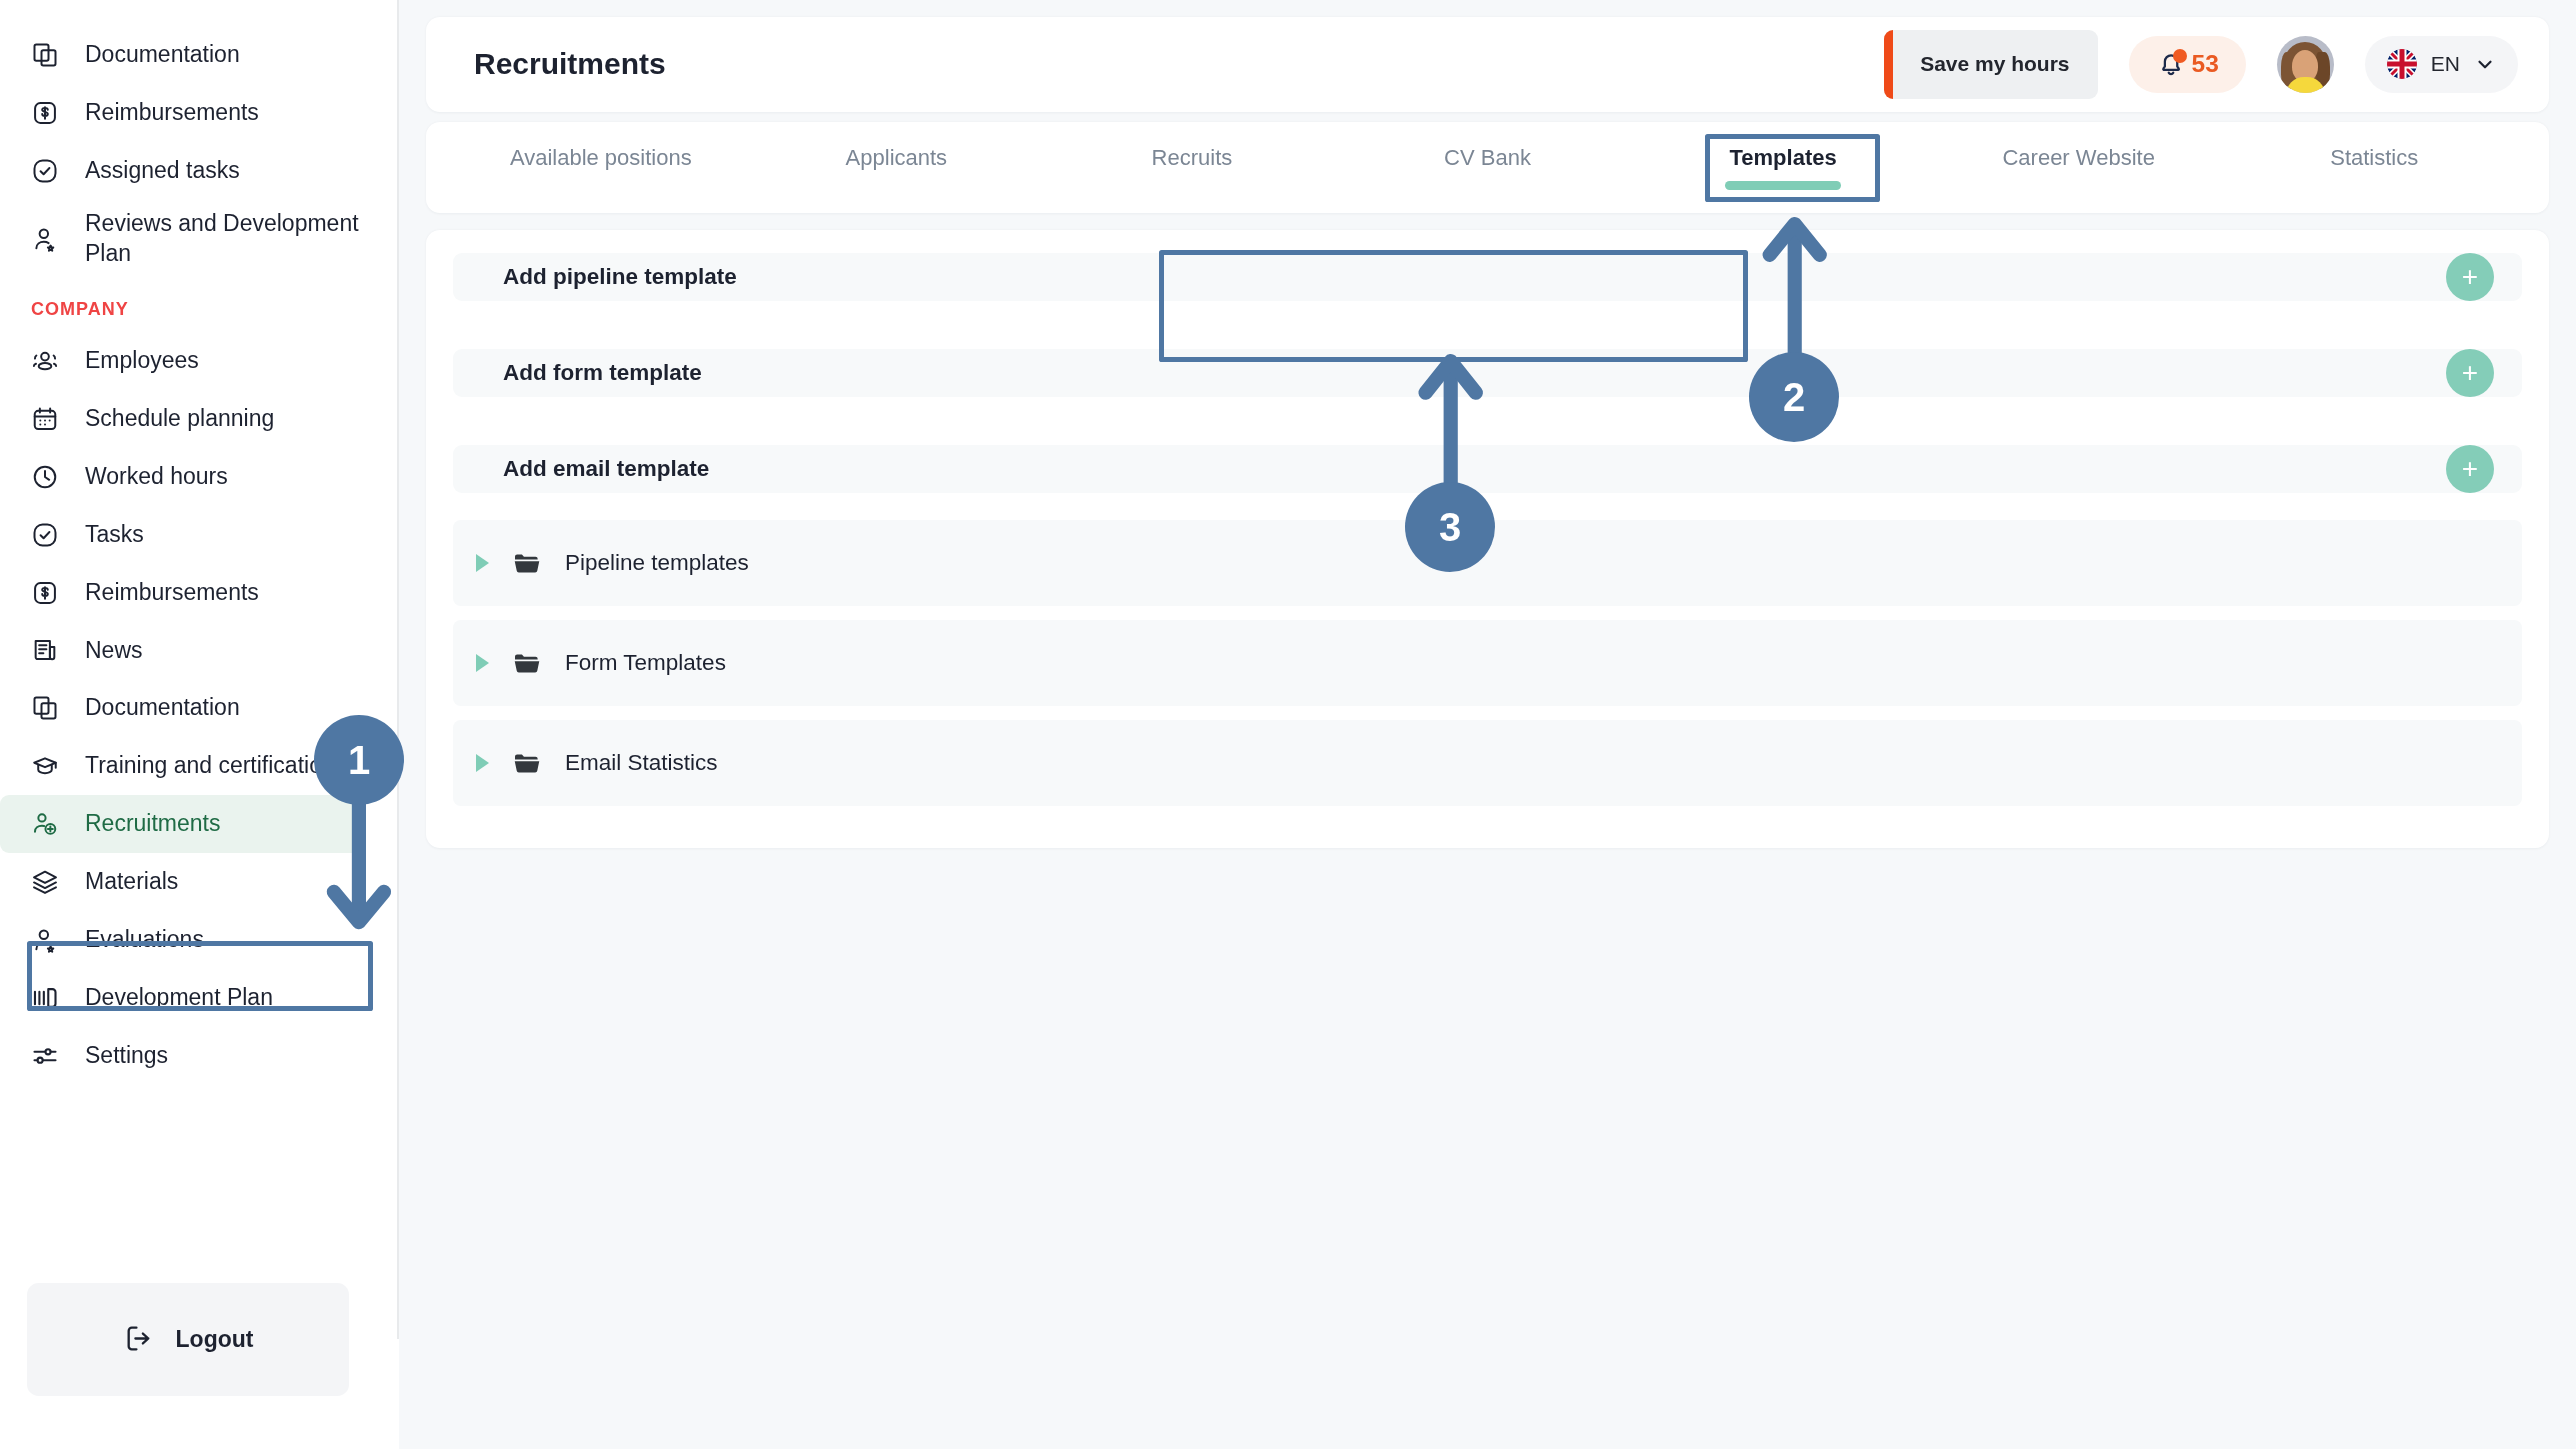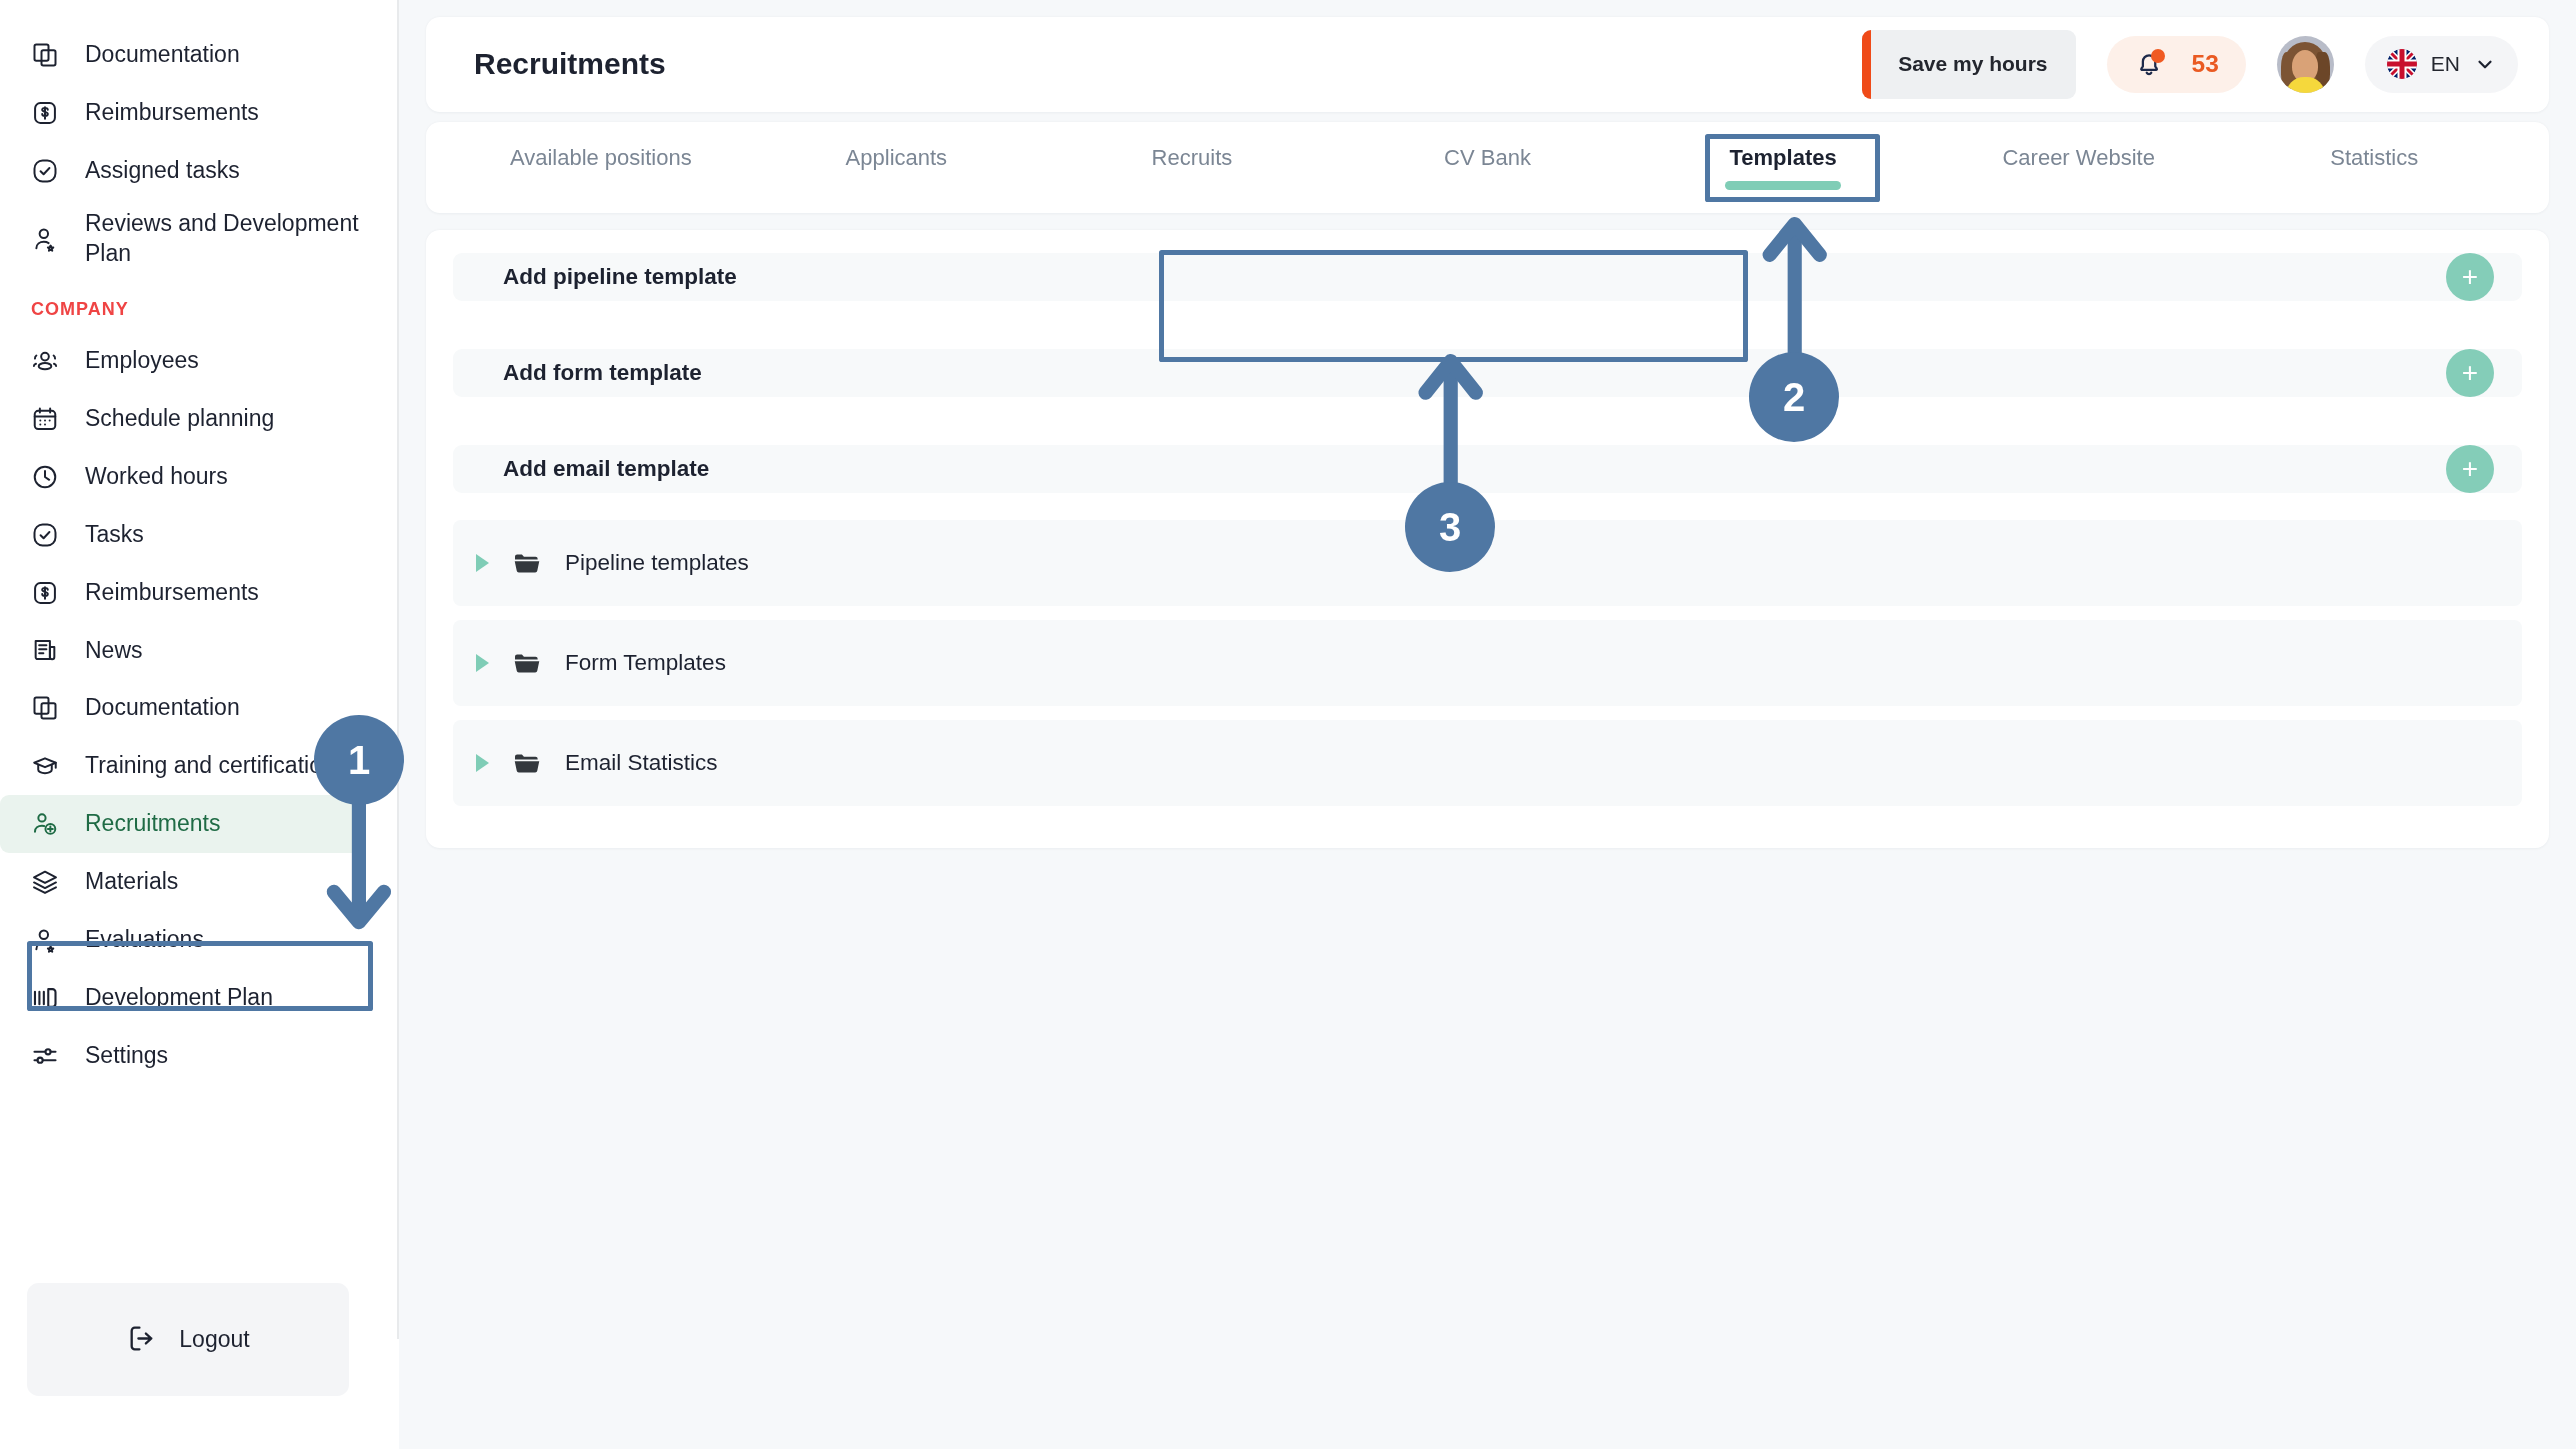"53" .notif { gap: 28px -> 6px }
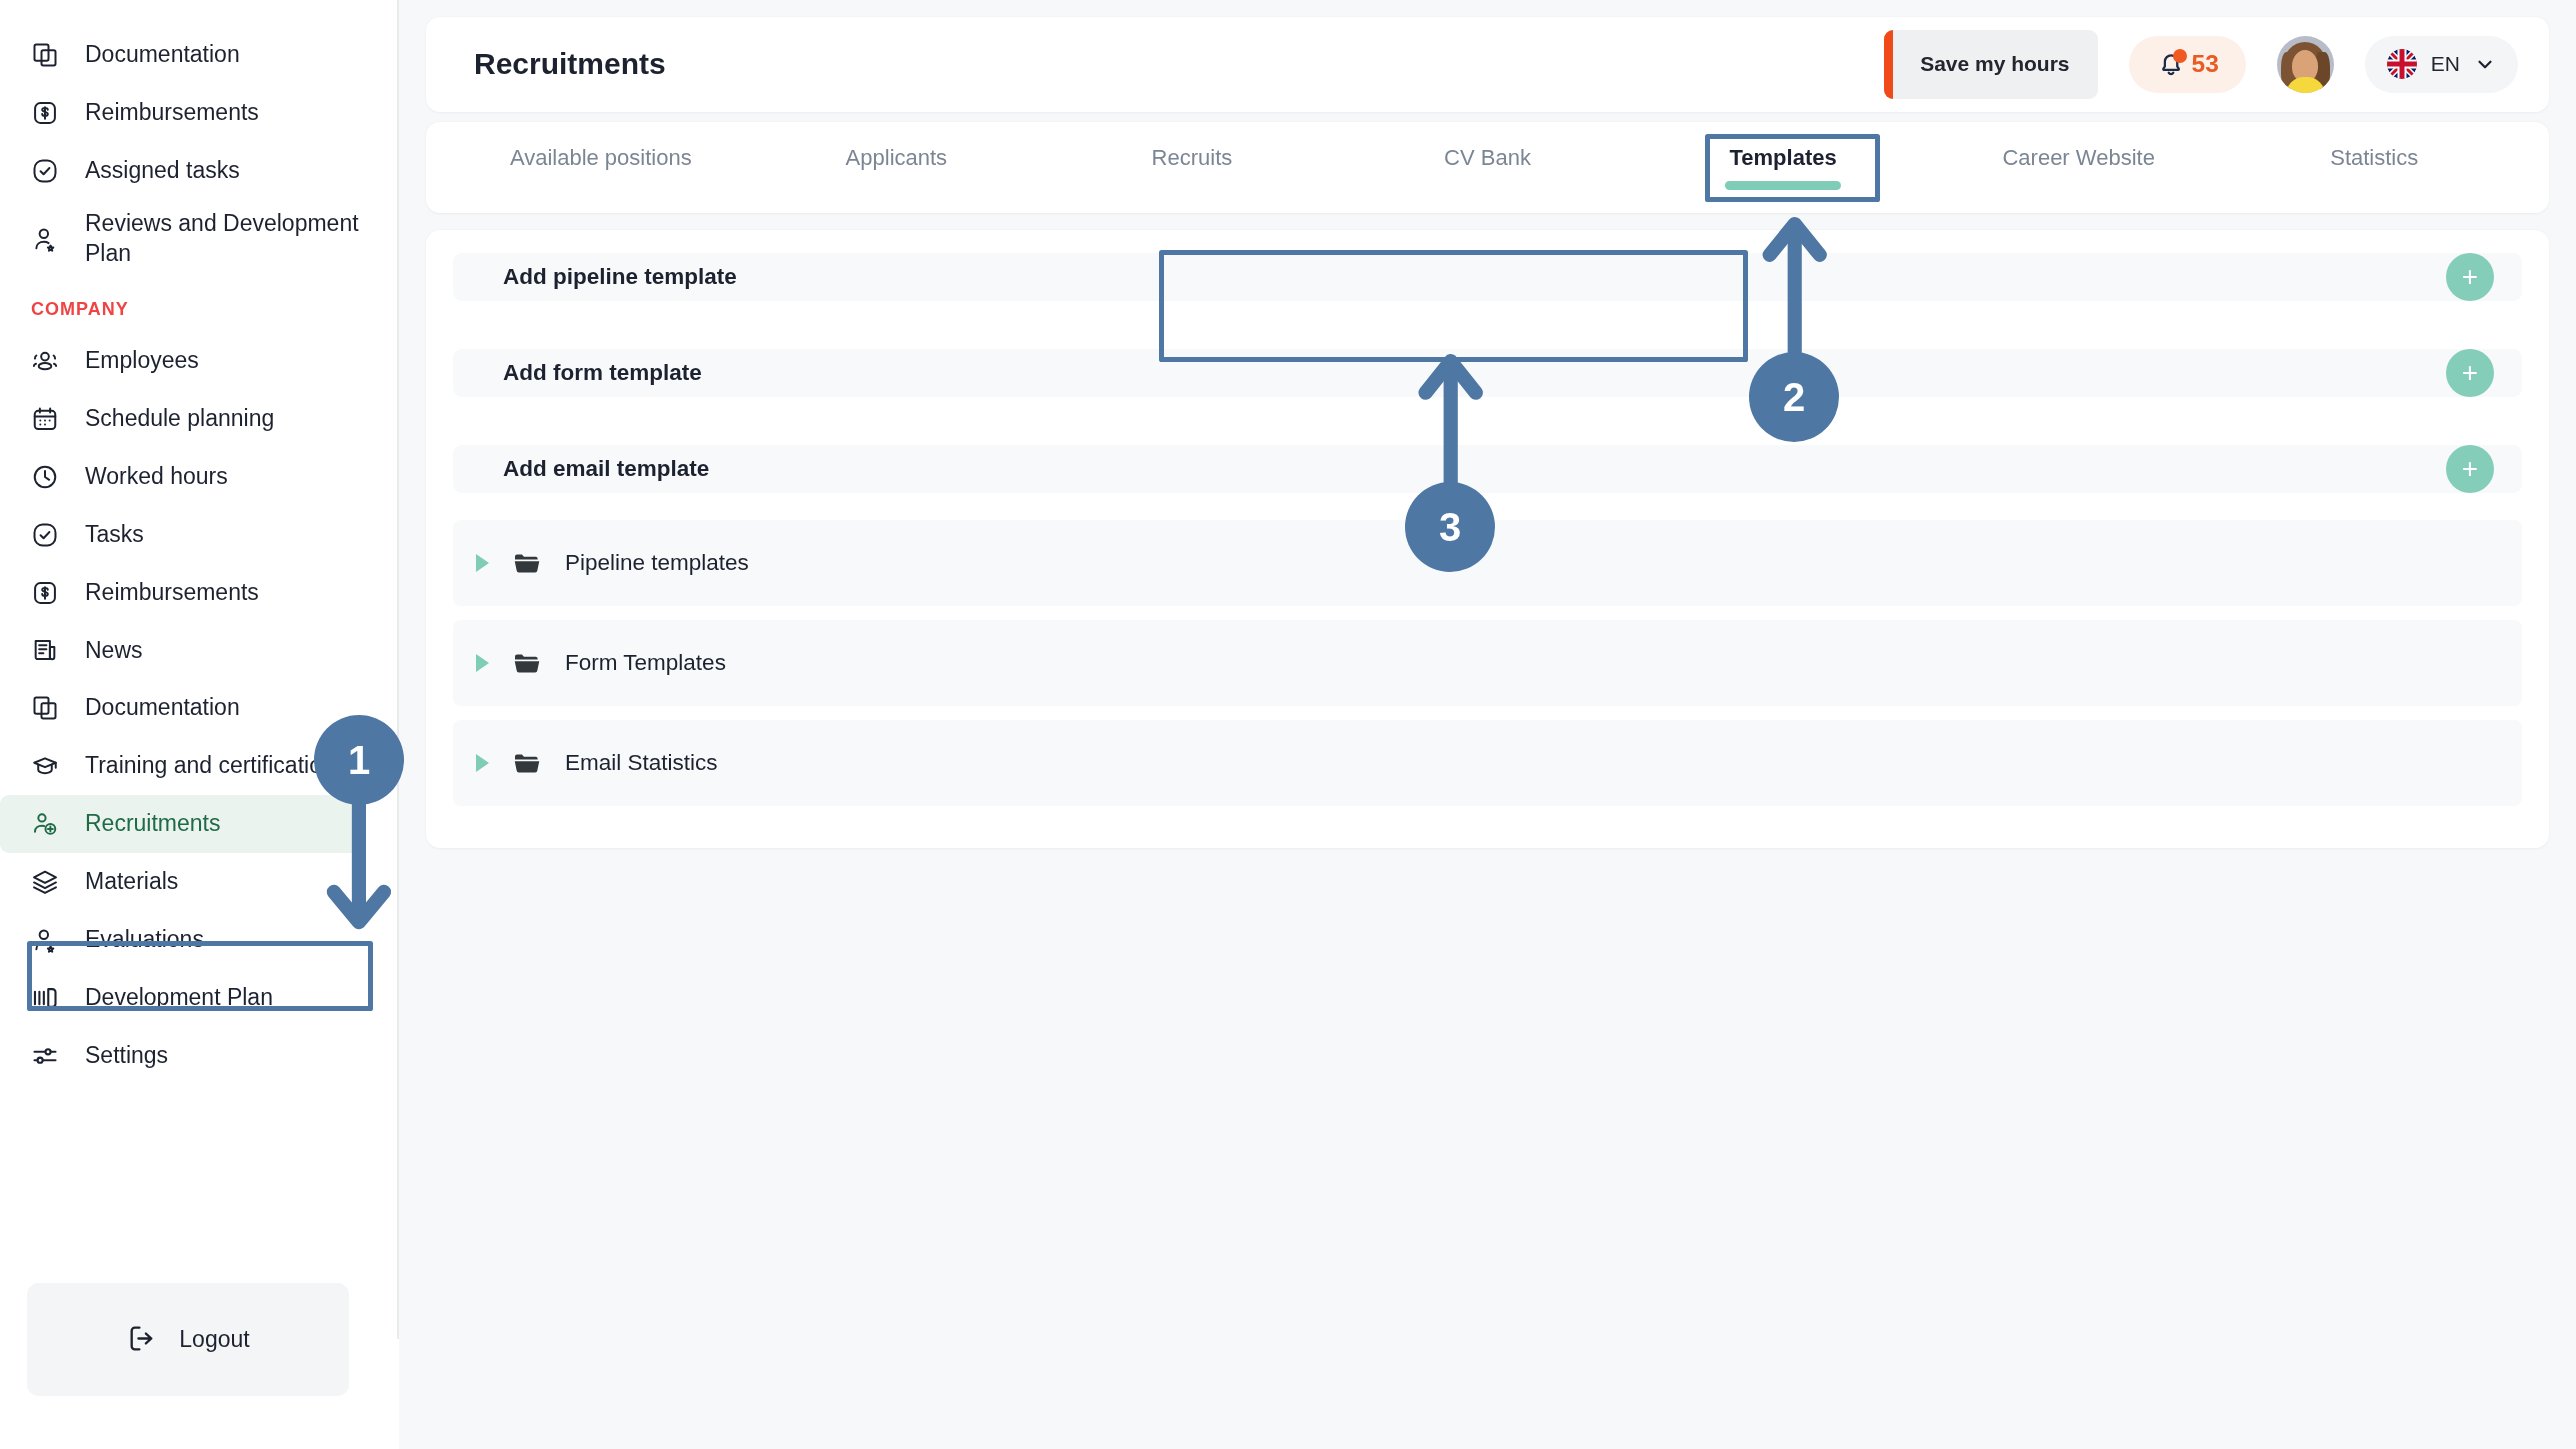"Logout" .logout-wrap { font-weight: none -> bold }
